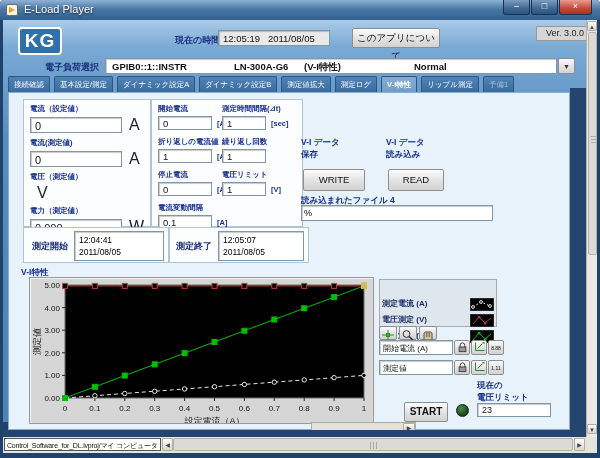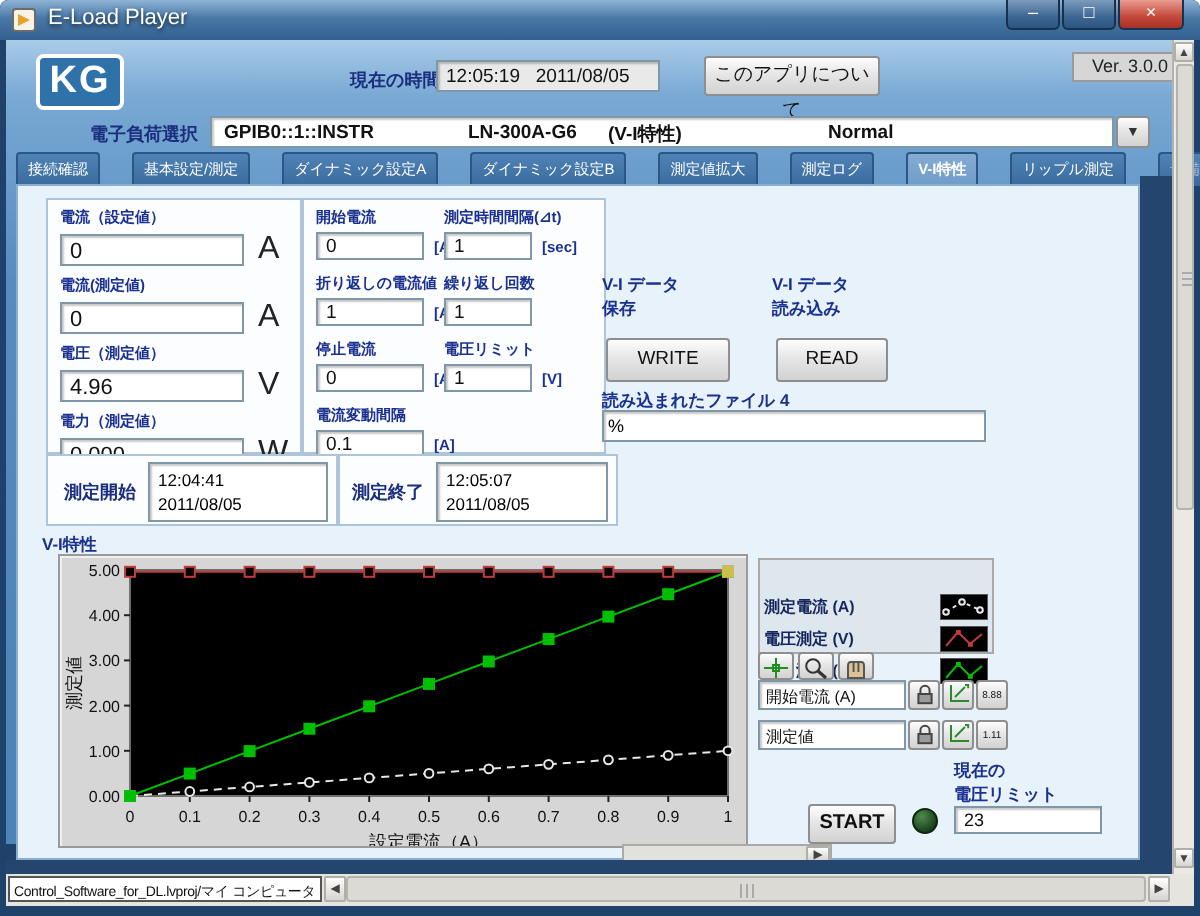"接続確認" .tab { margin-right: 16px -> 4px }
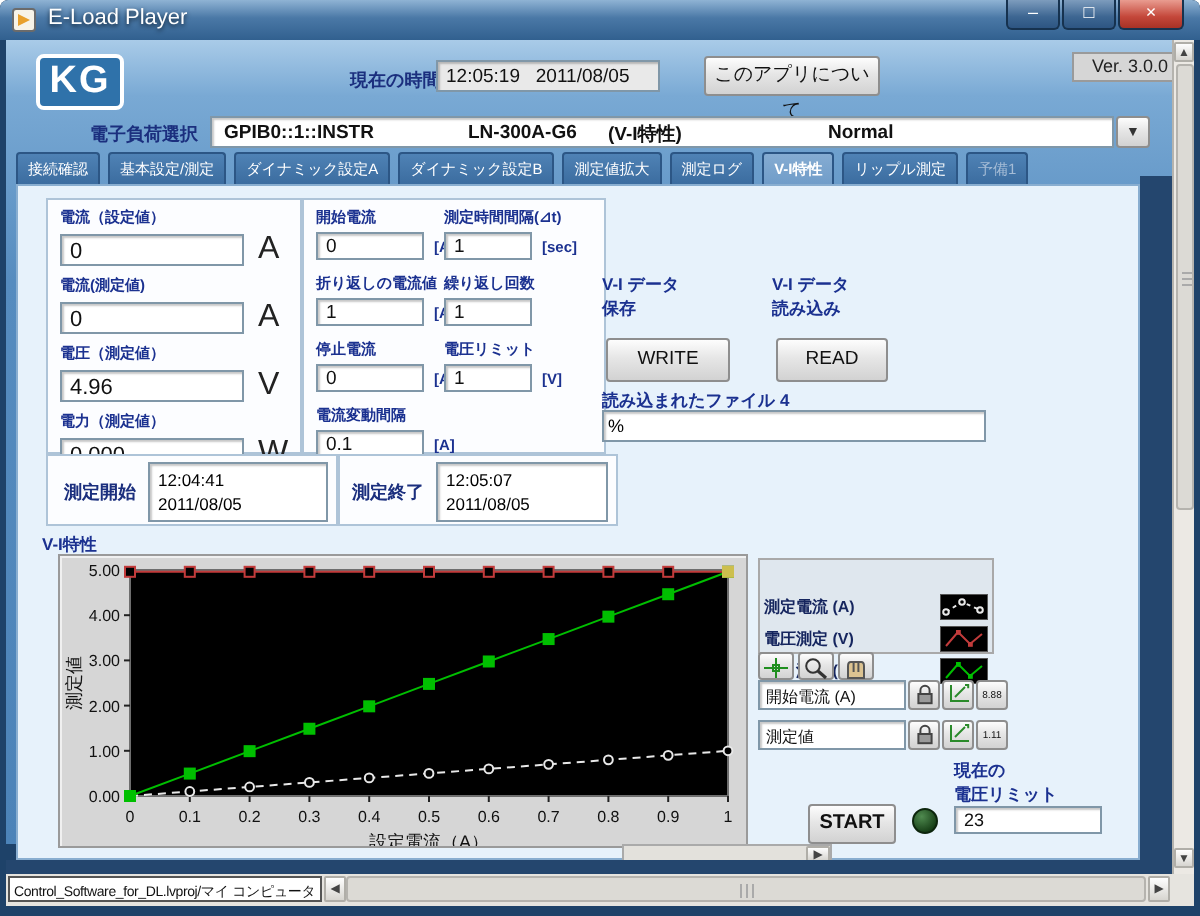"4.96" div.mval { html: <div>4.96</div> -> none }
